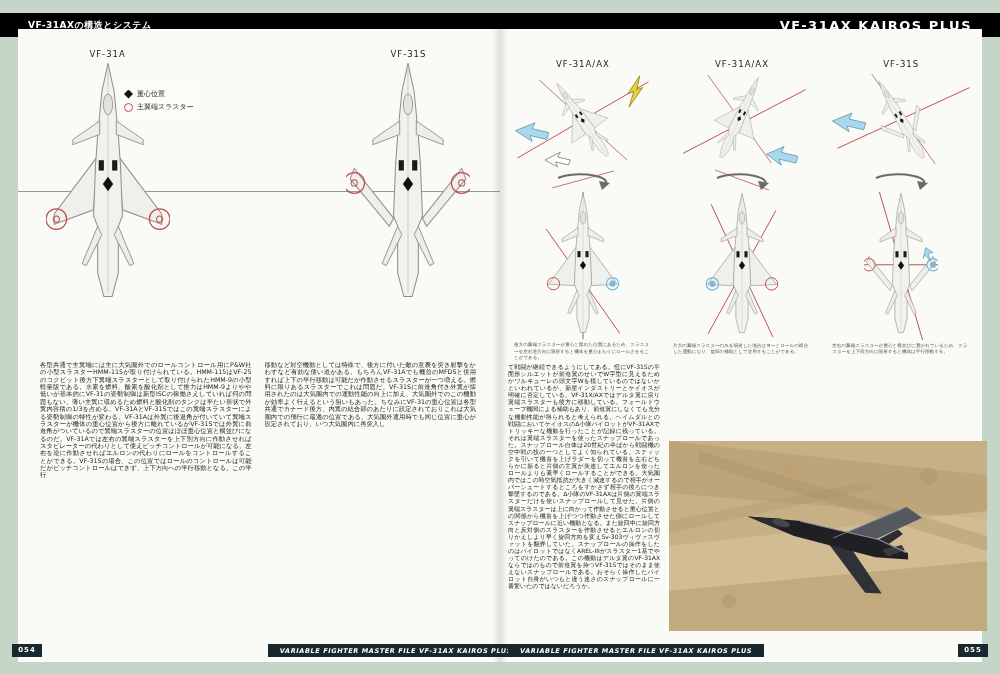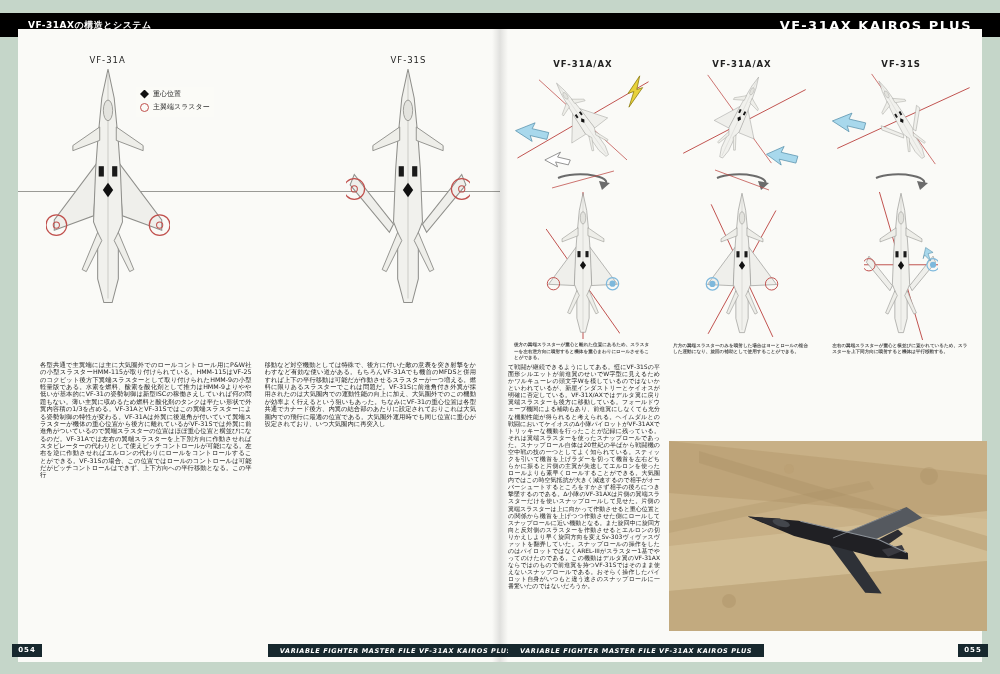"VF-31A" .topview-row { padding-top: 26px -> 20px }
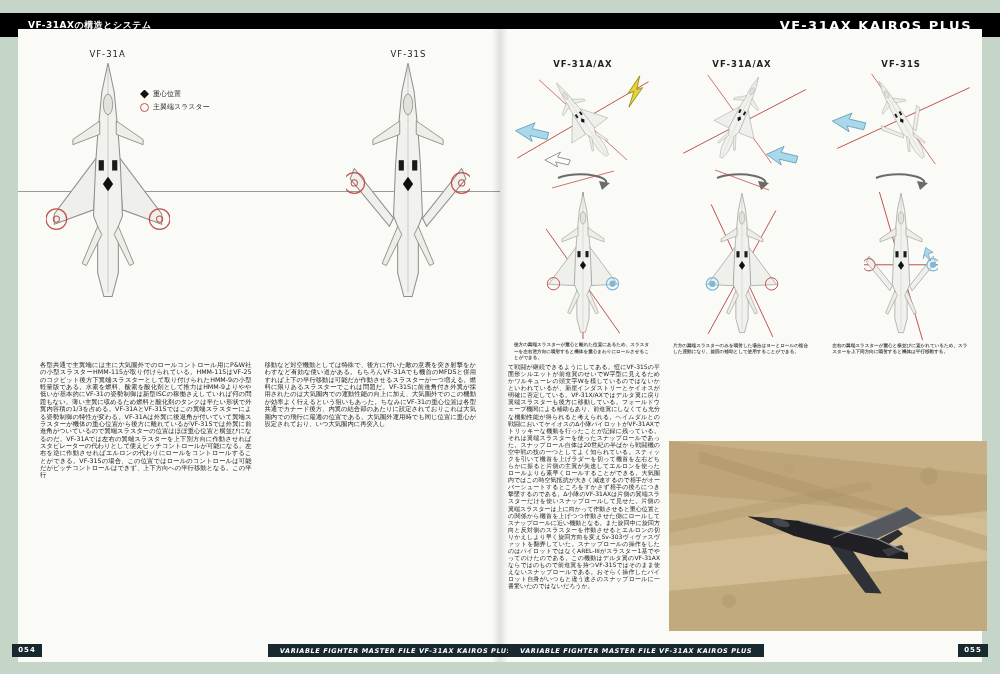"VF-31A/AX" .rp-diagrams { font-weight: bold -> none }
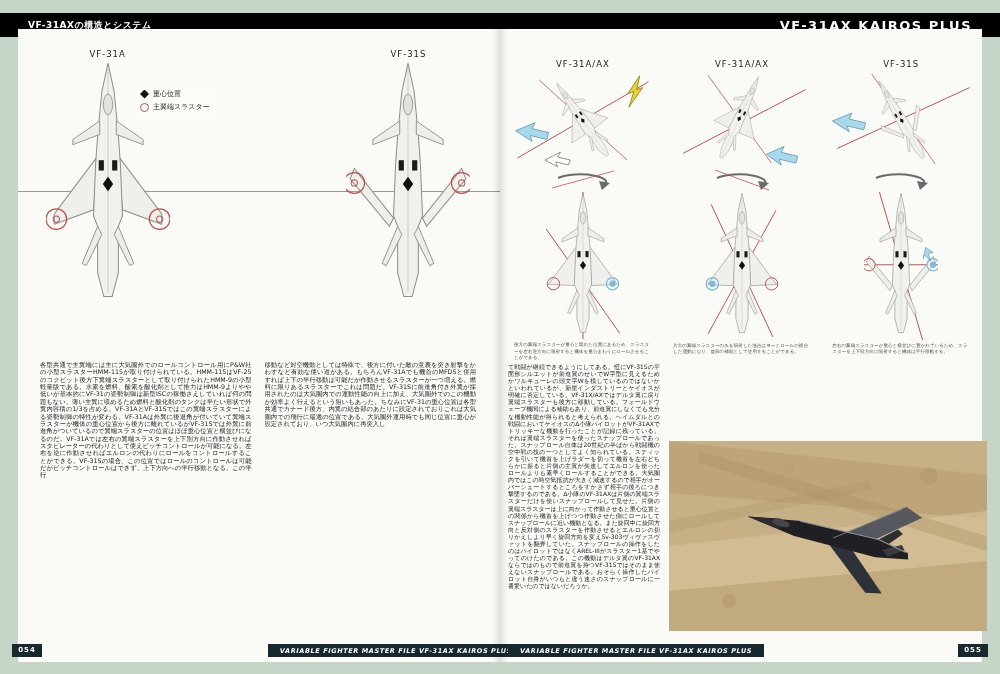"重心位置" .legend { left: 96px -> 80px }
